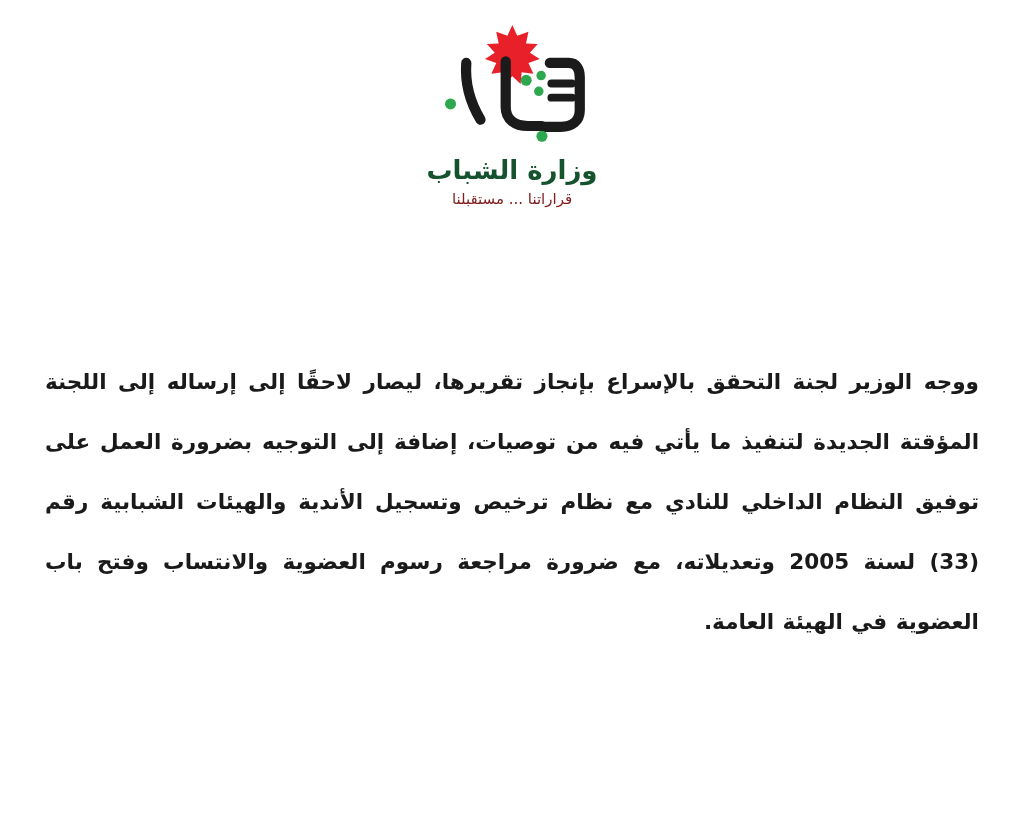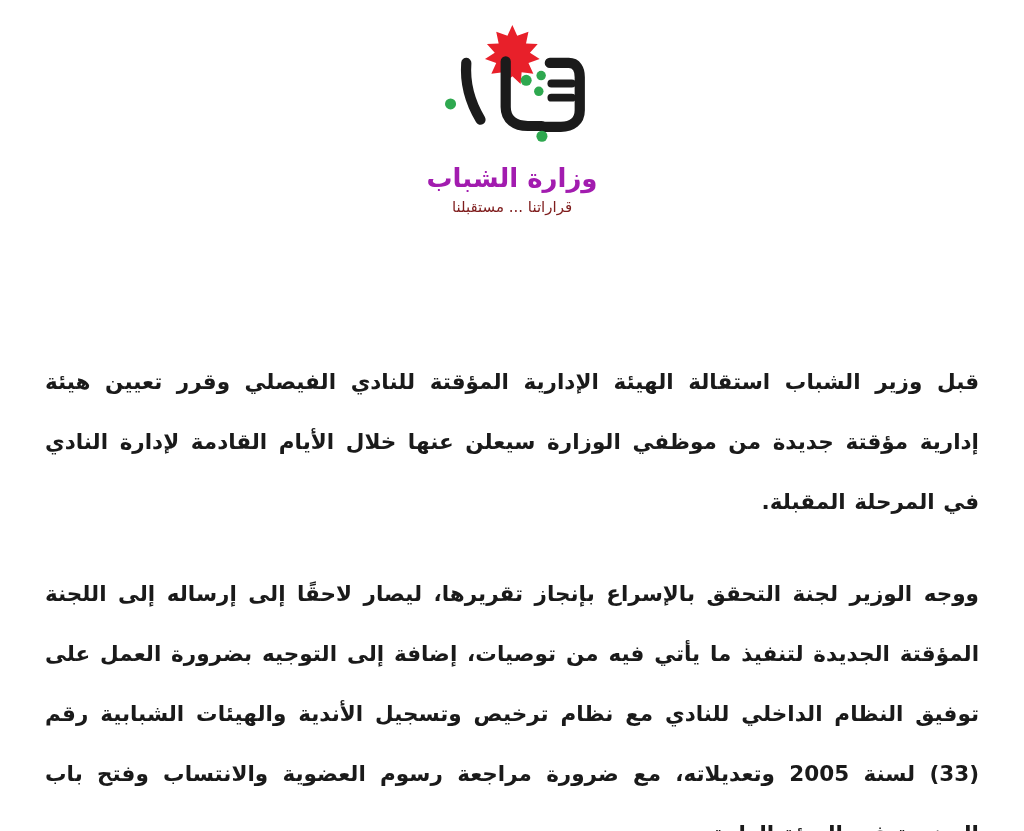"وزارة الشباب" .logo-wordmark { color: #a21caf -> #14532d; margin-top: 12px -> 4px }
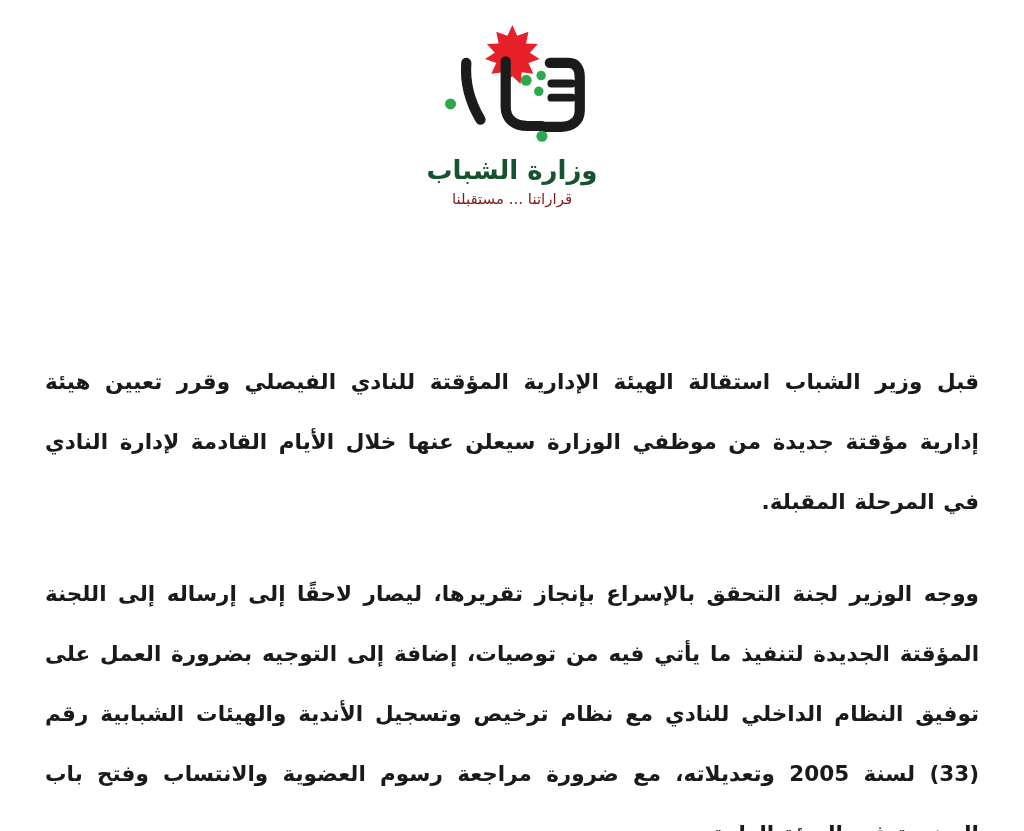"قبل وزير الشباب استقالة الهيئة" p.para { html: <p>قبل وزير الشباب استقالة الهيئة الإدارية المؤقتة للنادي الفيصلي وقرر تعيين هيئة إدارية مؤقتة جديدة من موظفي الوزارة سيعلن عنها خلال الأيام القادمة لإدارة النادي في المرحلة المقبلة.</p> -> none }
